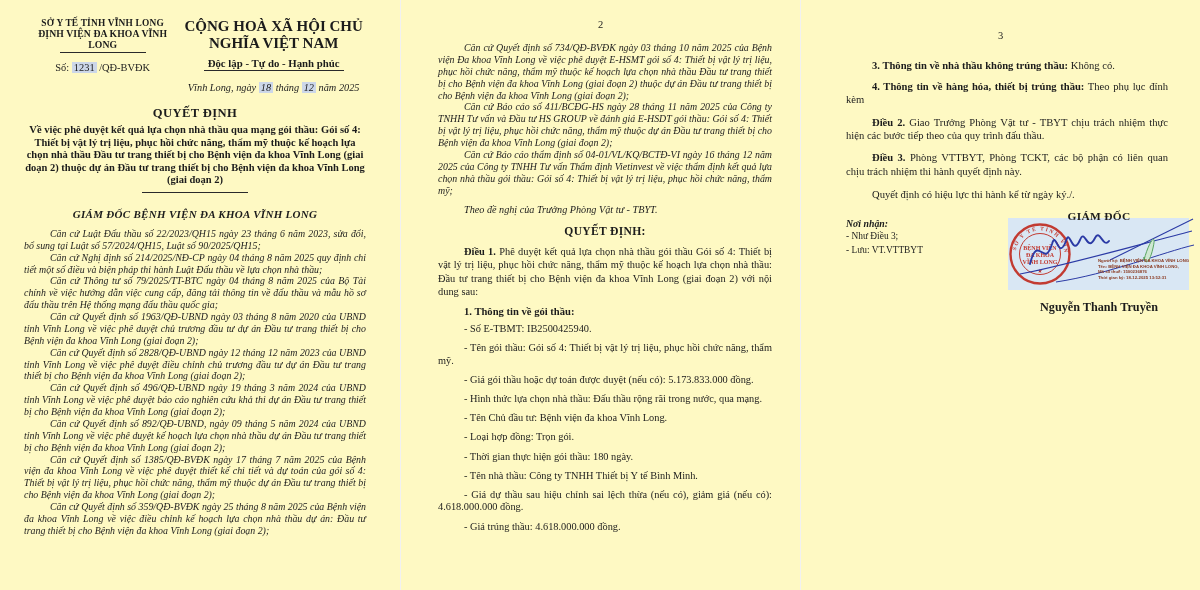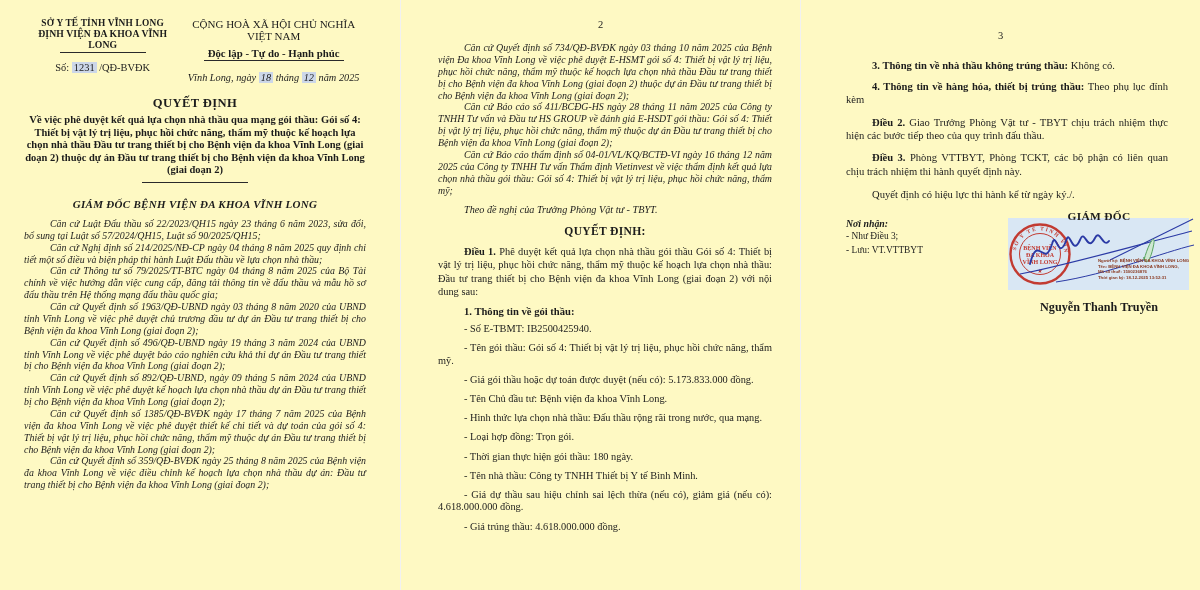"CỘNG HOÀ XÃ HỘI CHỦ" .nat1 { font-size: 11px -> 15px; font-weight: normal -> bold }
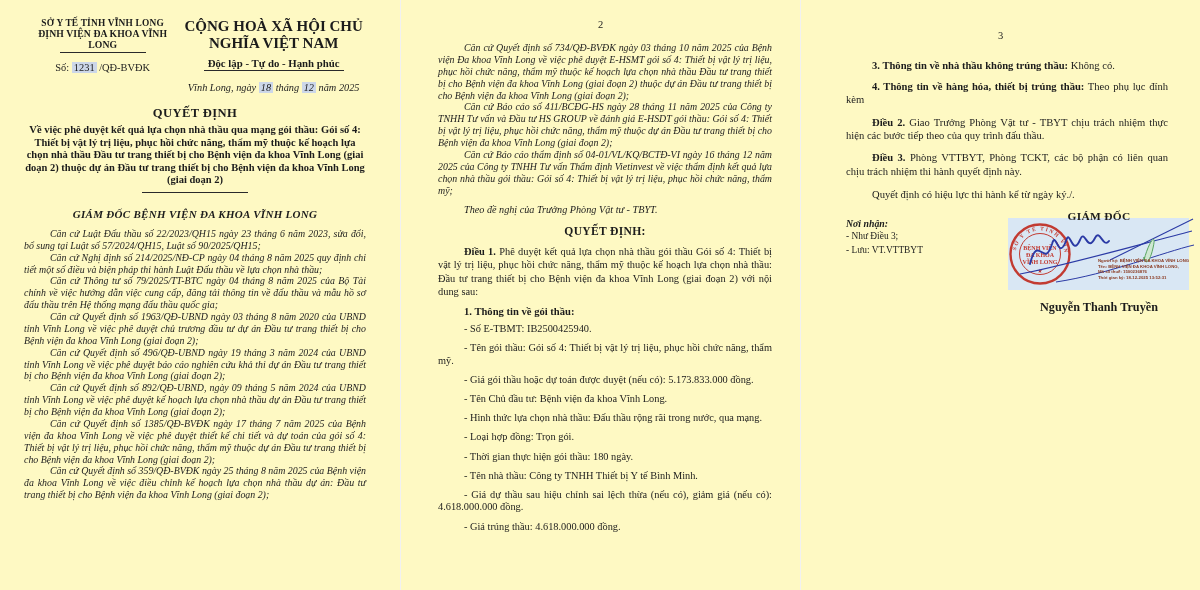"Căn cứ Quyết định số 2828/QĐ-UBND" p { html: none -> <p>Căn cứ Quyết định số 2828/QĐ-UBND ngày 12 tháng 12 năm 2023 của UBND tỉnh Vĩnh Long về việc phê duyệt điều chỉnh chủ trương đầu tư dự án Đầu tư trang thiết bị cho Bệnh viện đa khoa Vĩnh Long (giai đoạn 2);</p> }
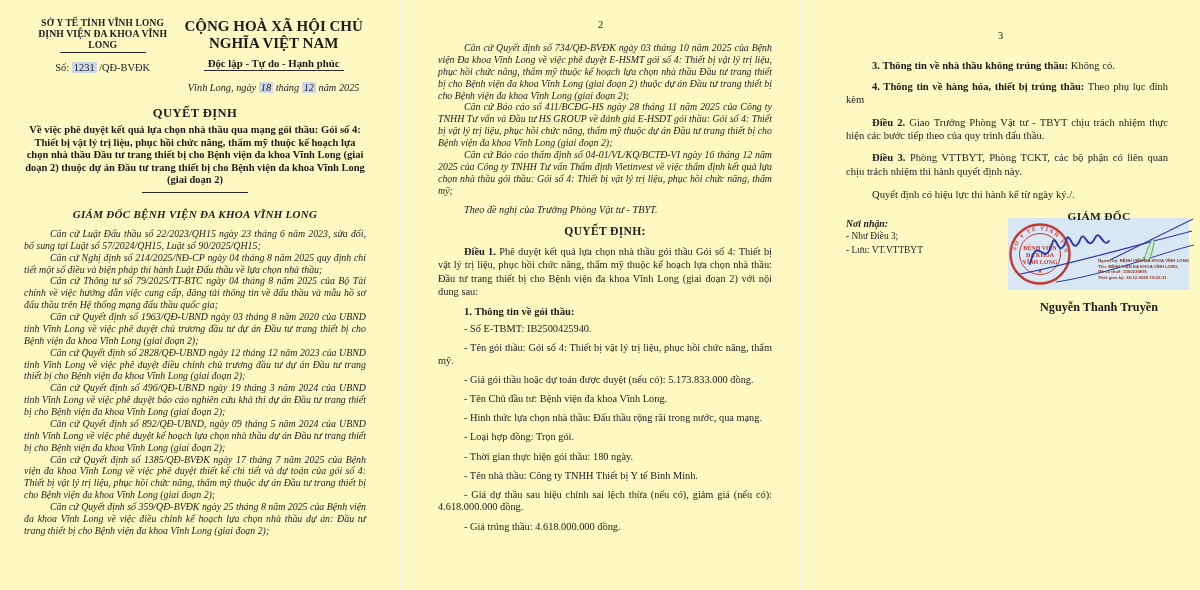"- Tên Chủ đầu tư:" p.item { order: before "- Hình thức lựa chọn" -> after "- Hình thức lựa chọn" }
